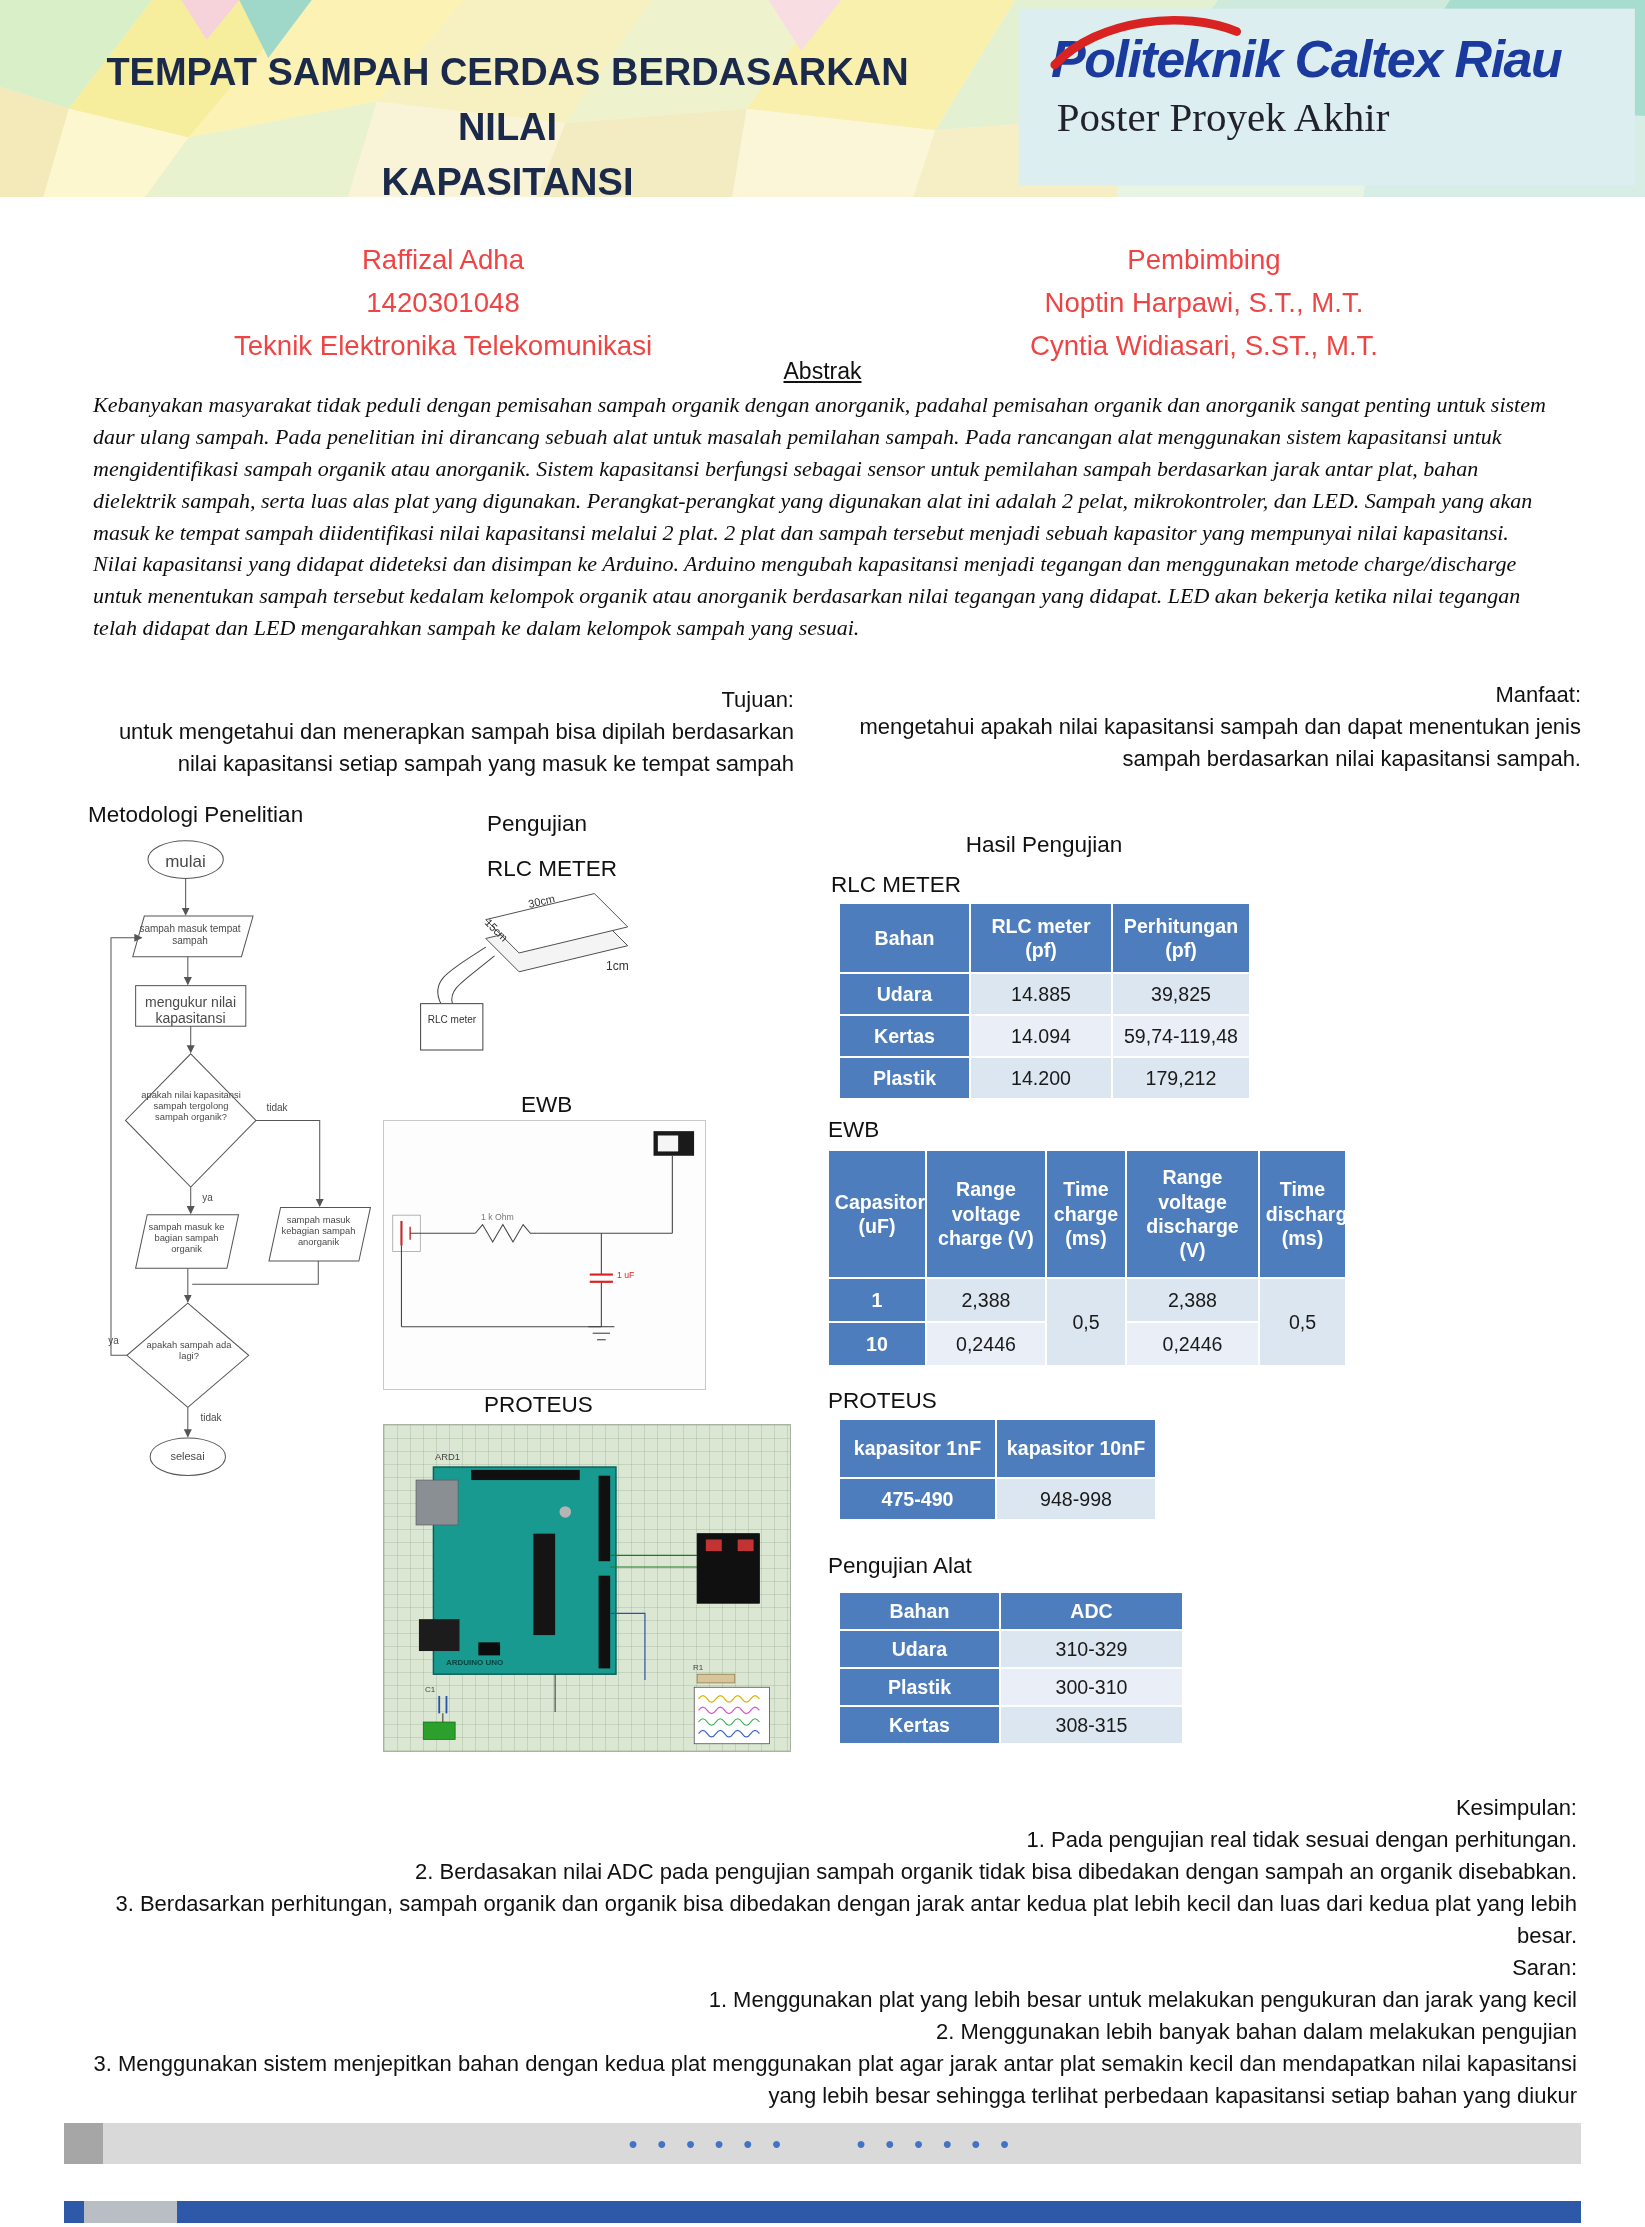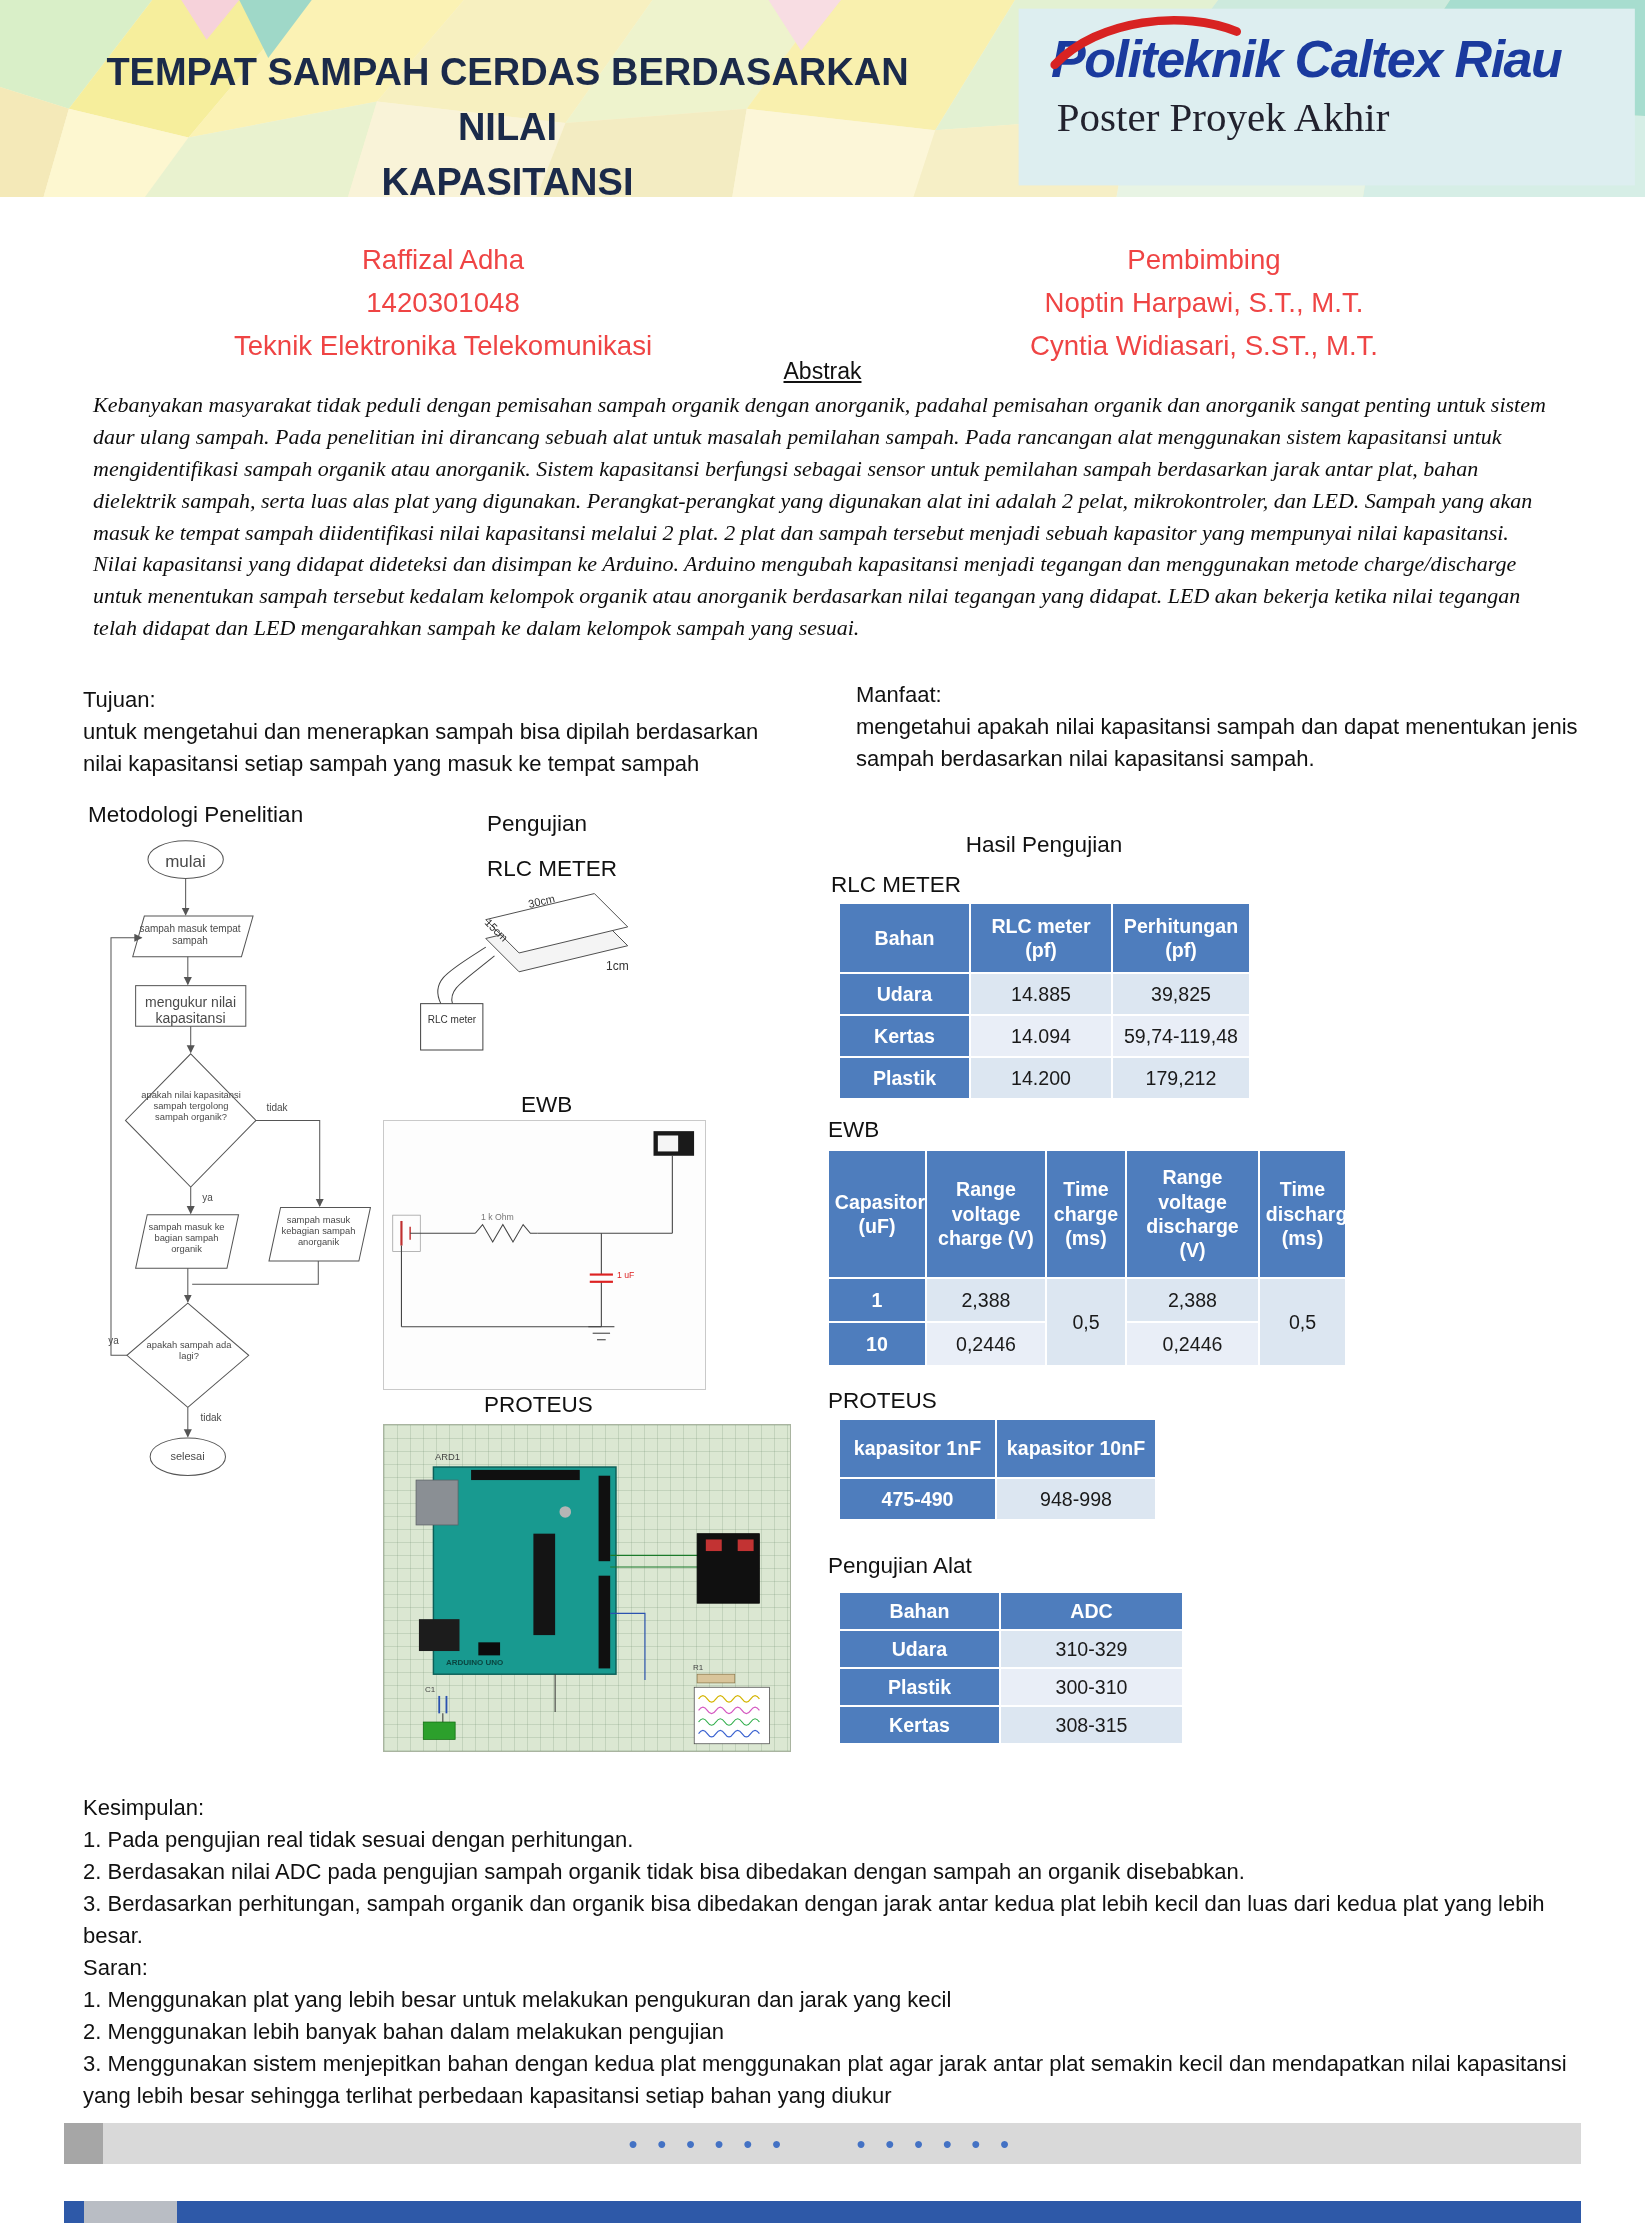"Tujuan:" .body-text { text-align: none -> right }
